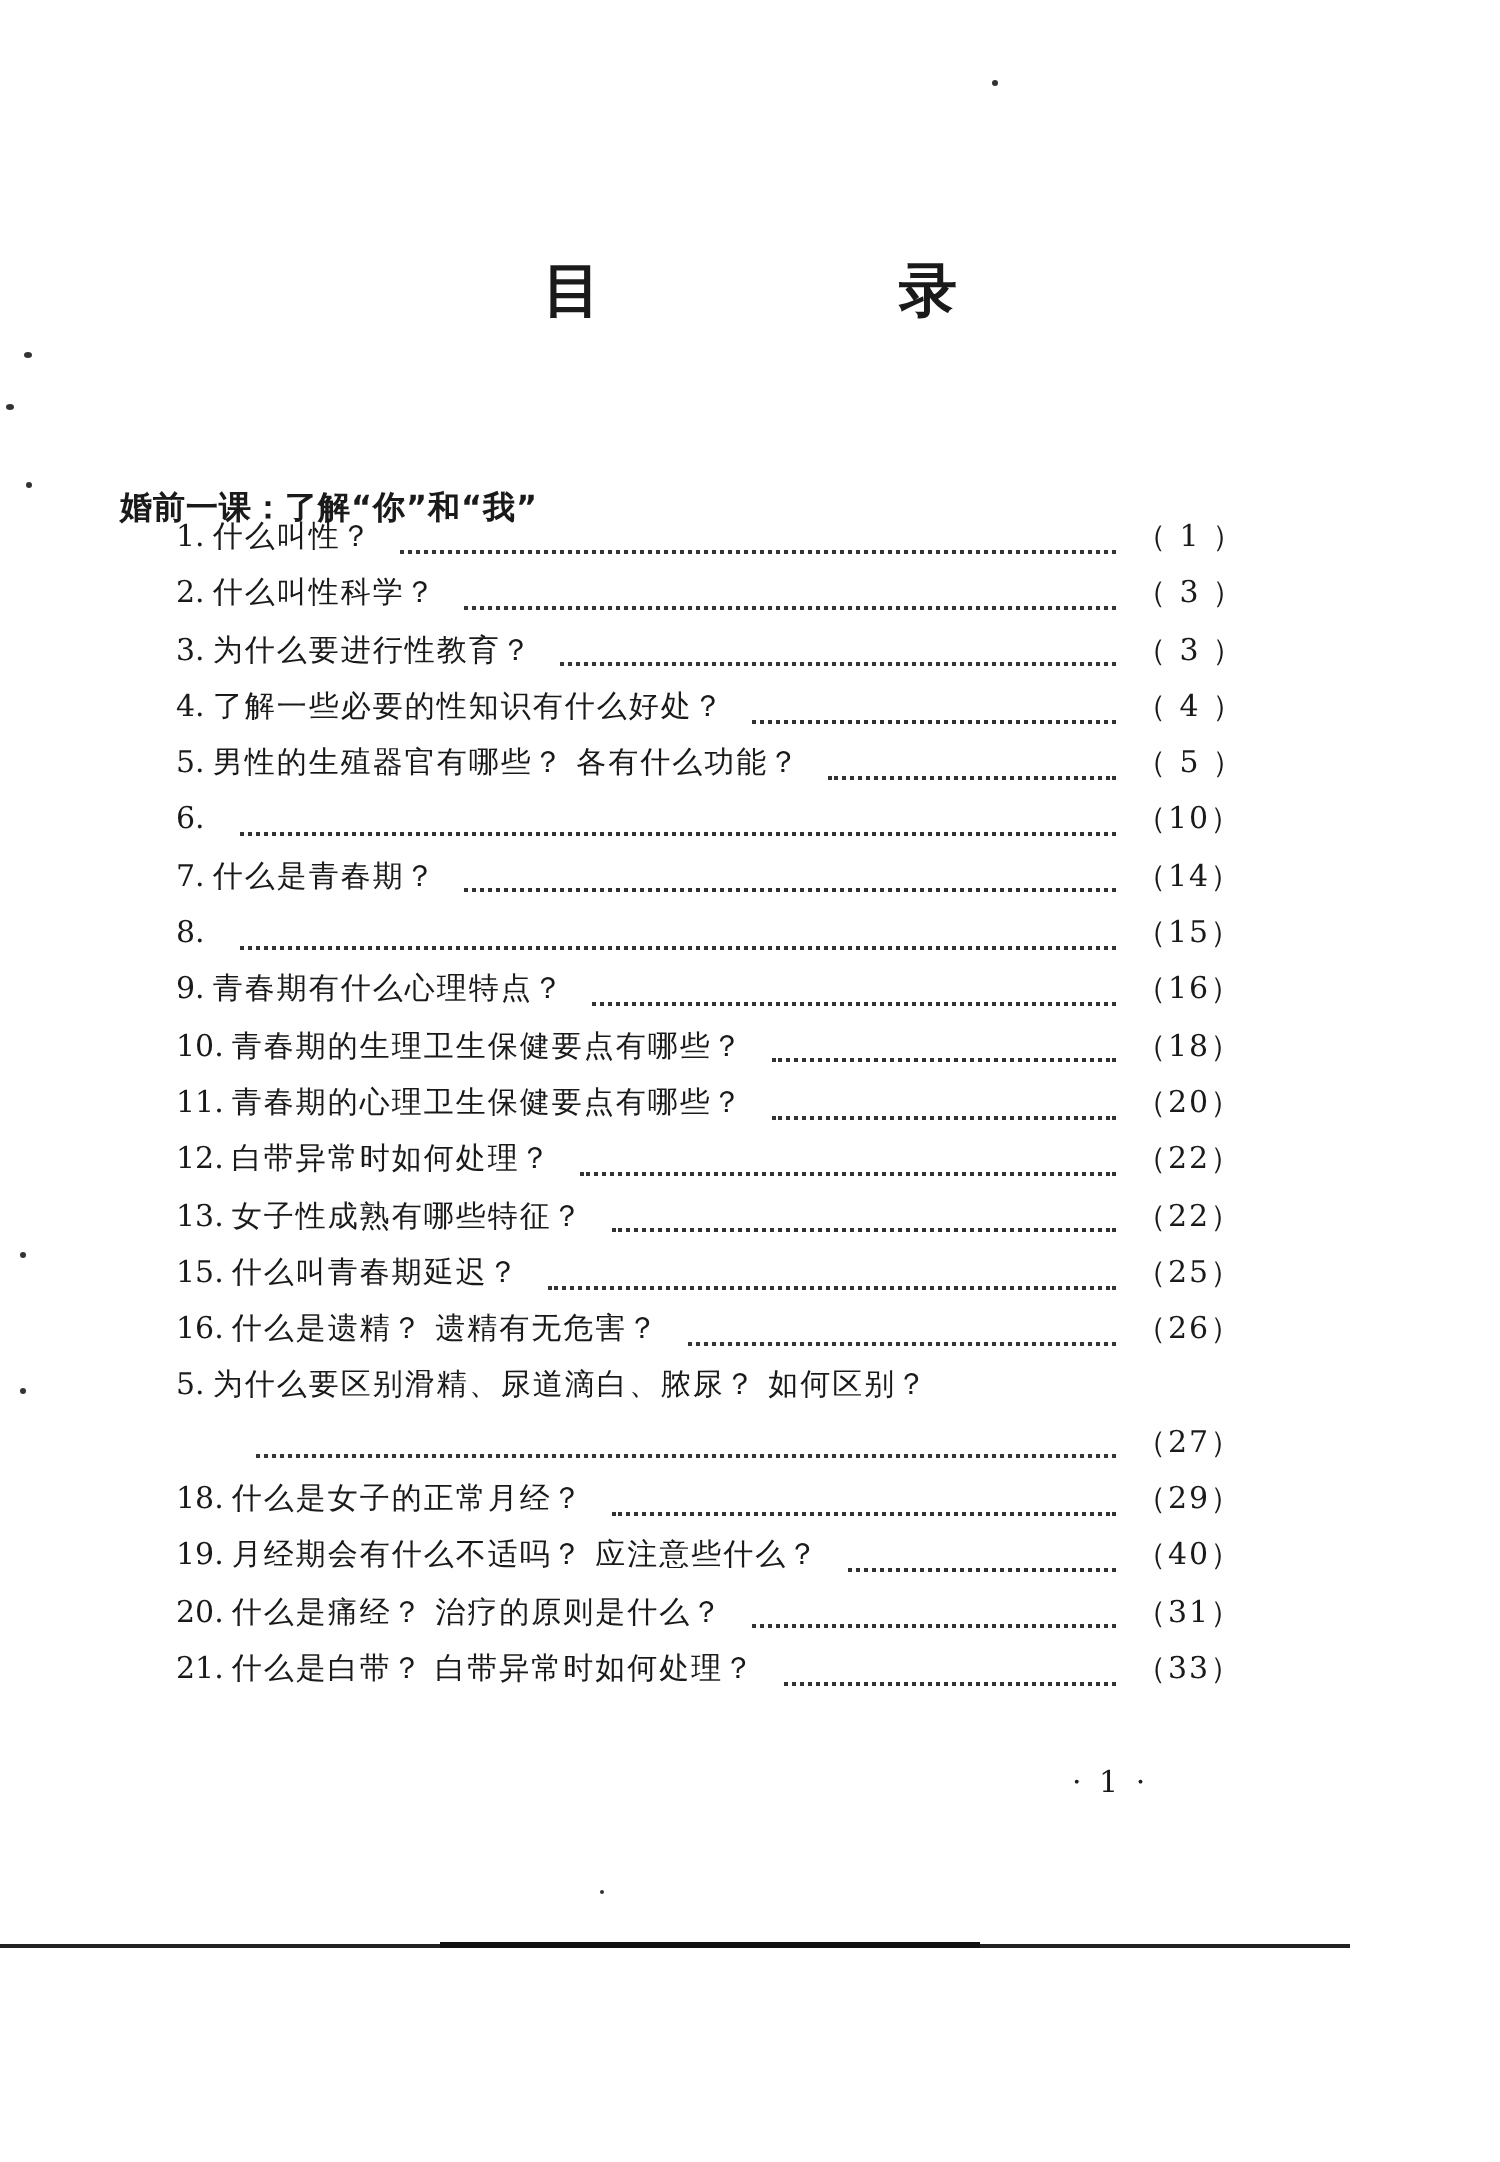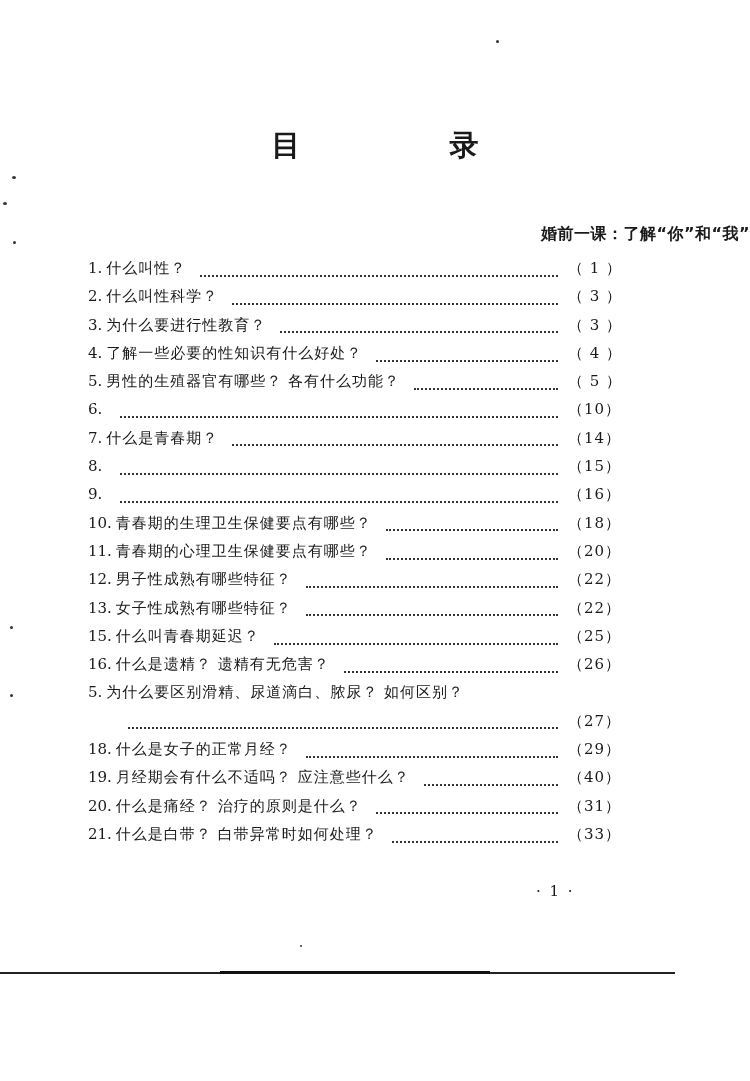"婚前一课：了解“你”和“我”" .section-heading { text-align: right -> left; top: 224px -> 244px }
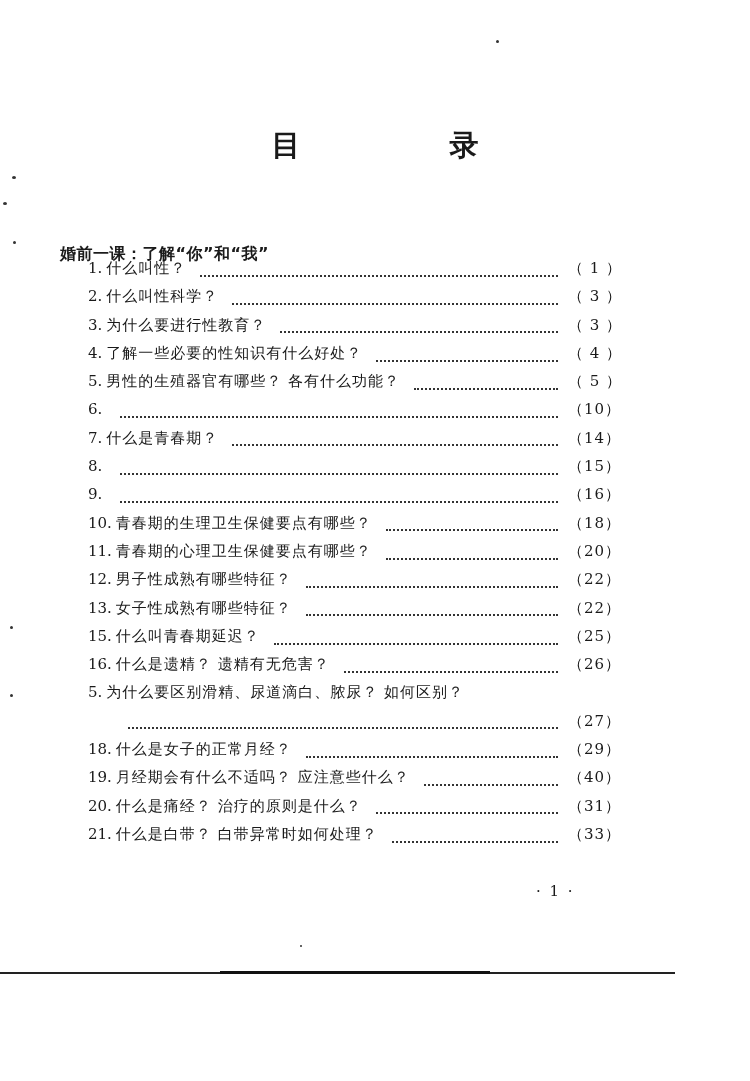"青春期有什么心理特点？" span.title { html: none -> <span>青春期有什么心理特点？</span> }
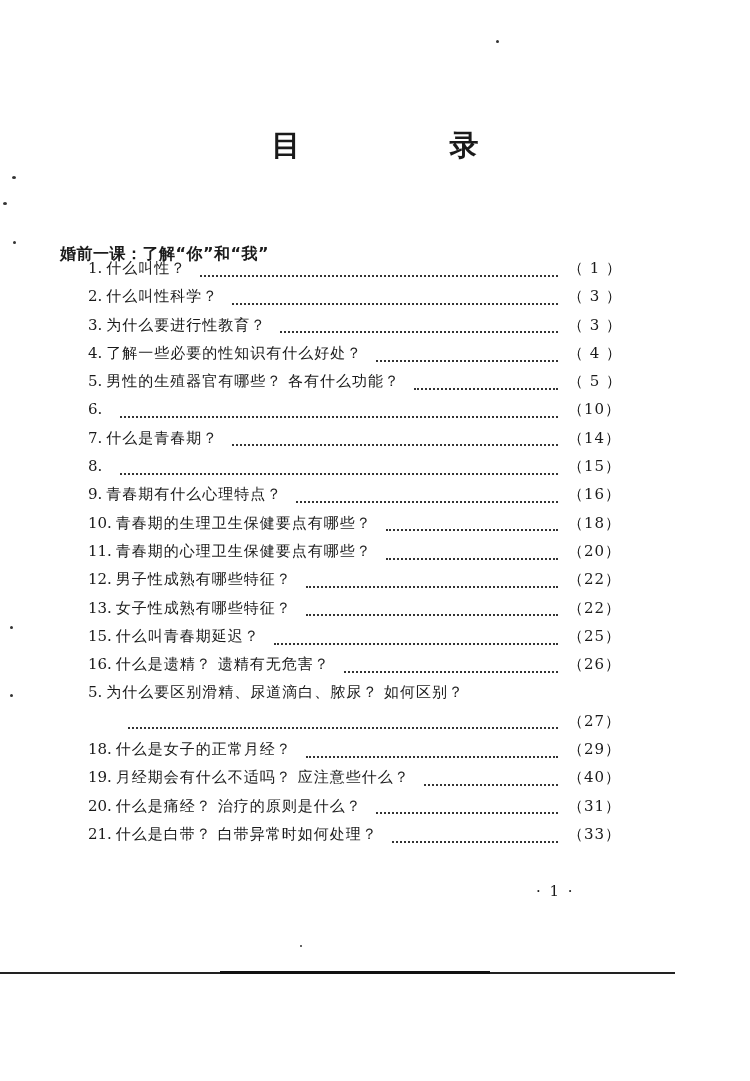"男子性成熟有哪些特征？" span.title { text: 男子性成熟有哪些特征 -> 白带异常时如何处理 }
